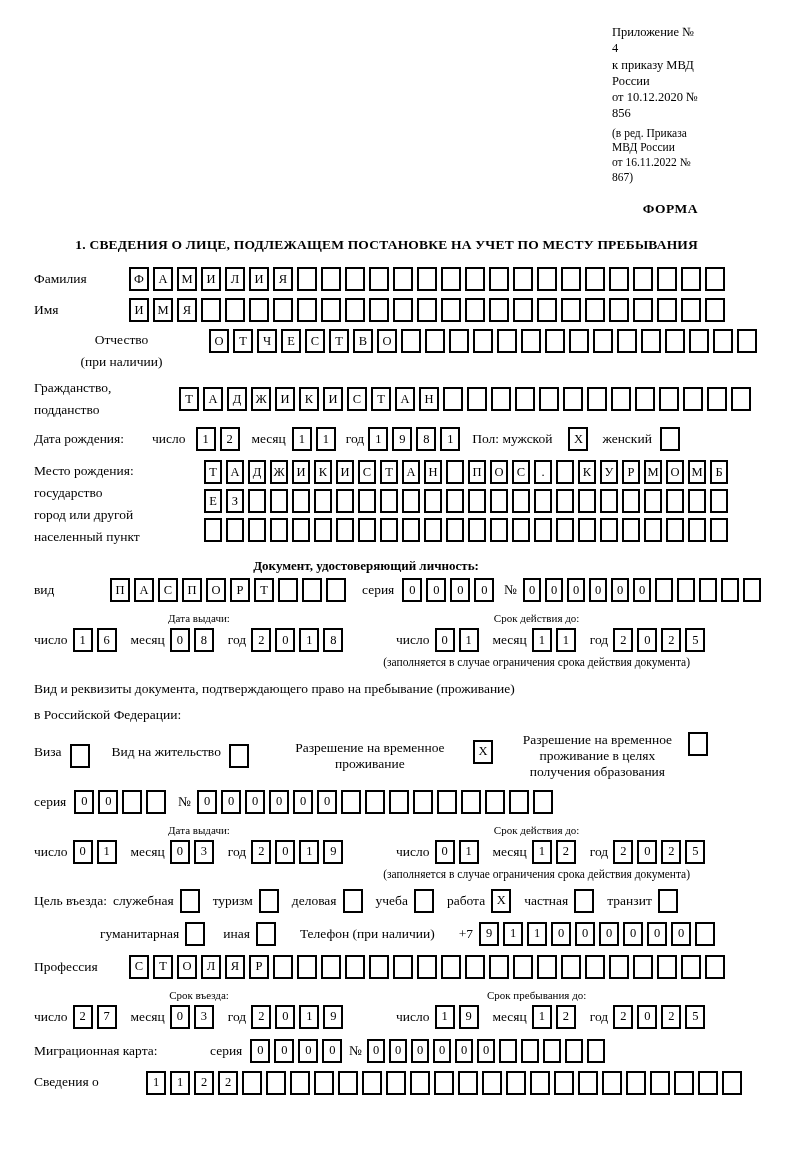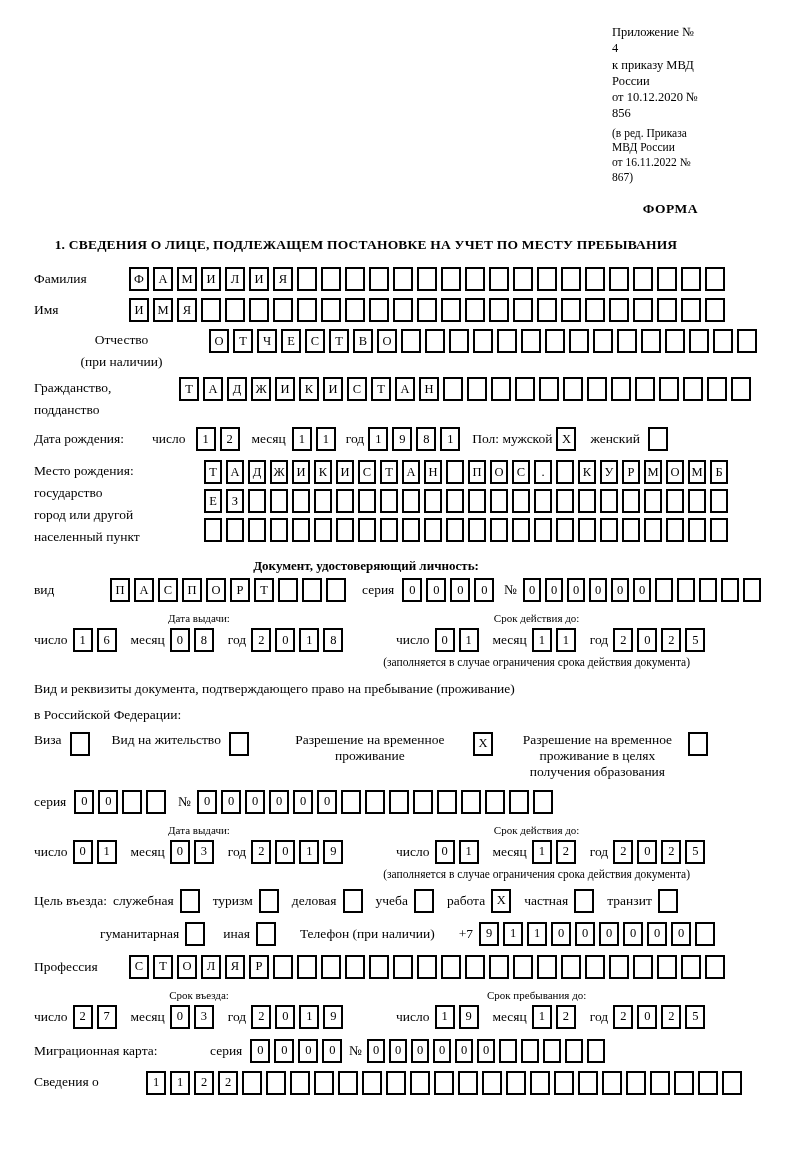"1. СВЕДЕНИЯ О ЛИЦЕ, ПОДЛЕЖАЩЕМ" .sec-heading { text-align: center -> right }
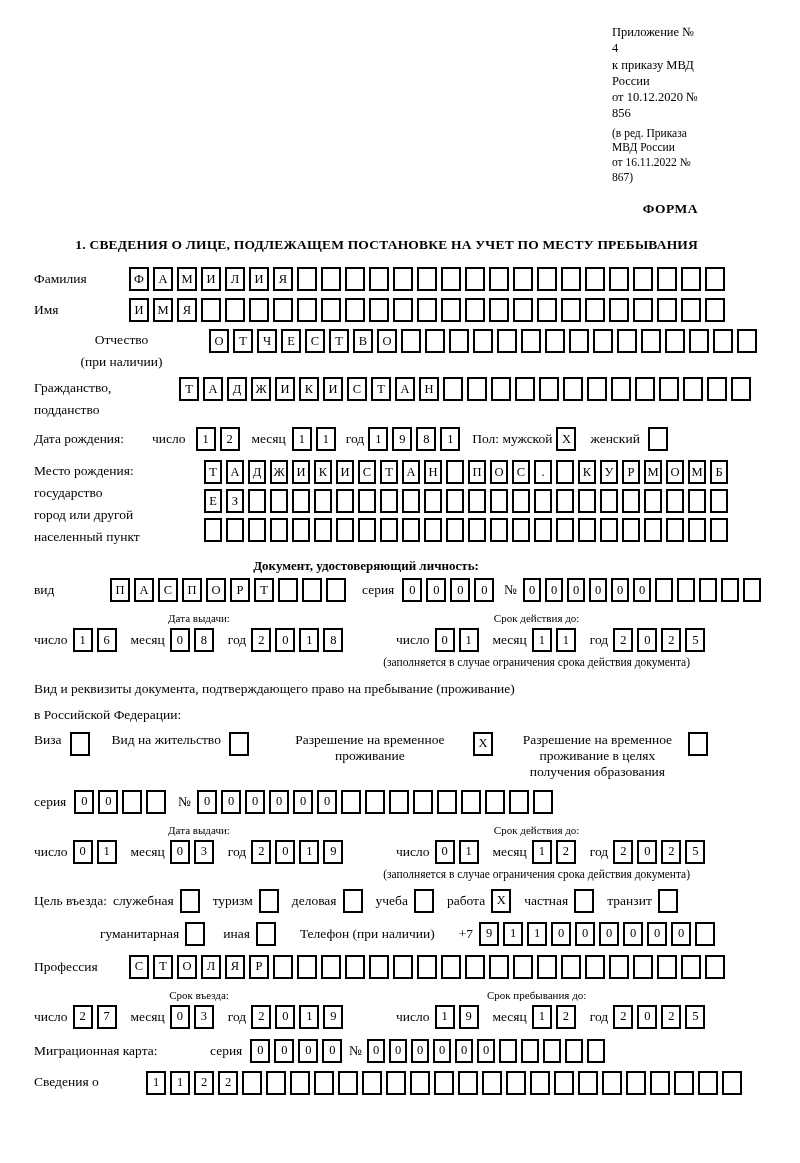"Гражданство," .row.tight { align-items: none -> center }
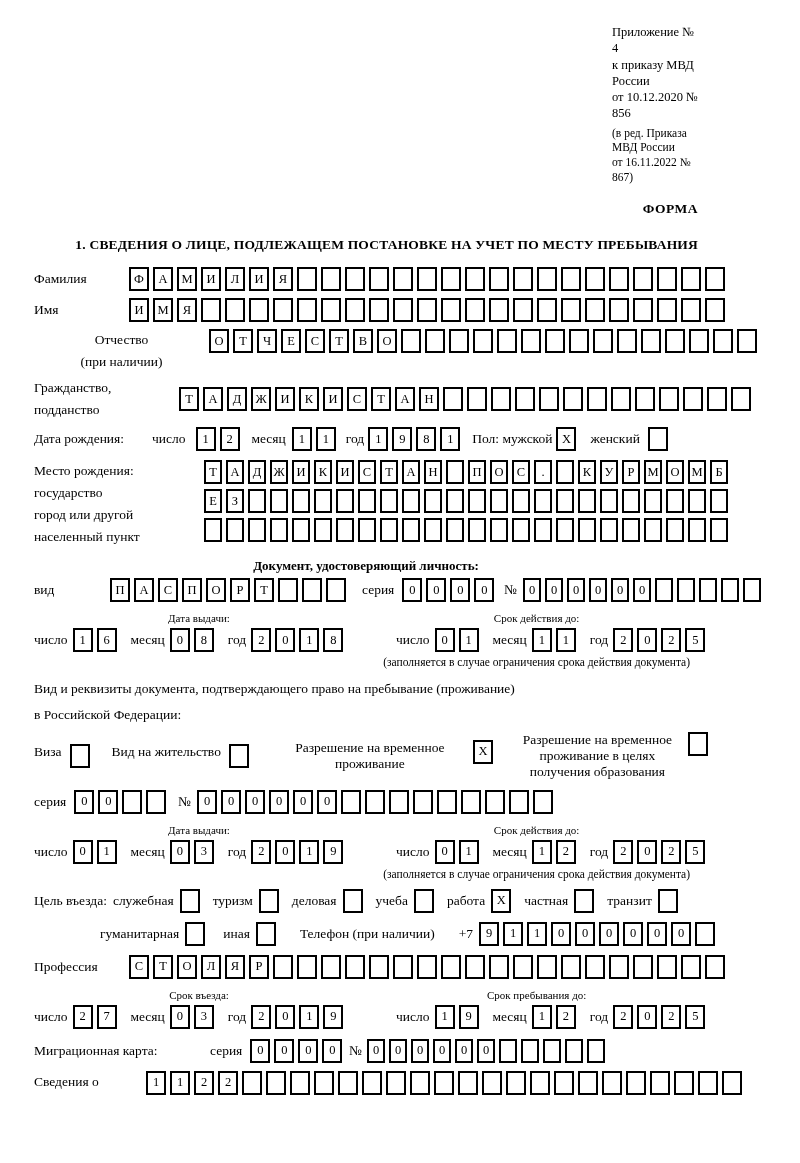"Пол: мужской" span.lbl { margin: 0 4px 0 8px -> 0 16px 0 8px }
